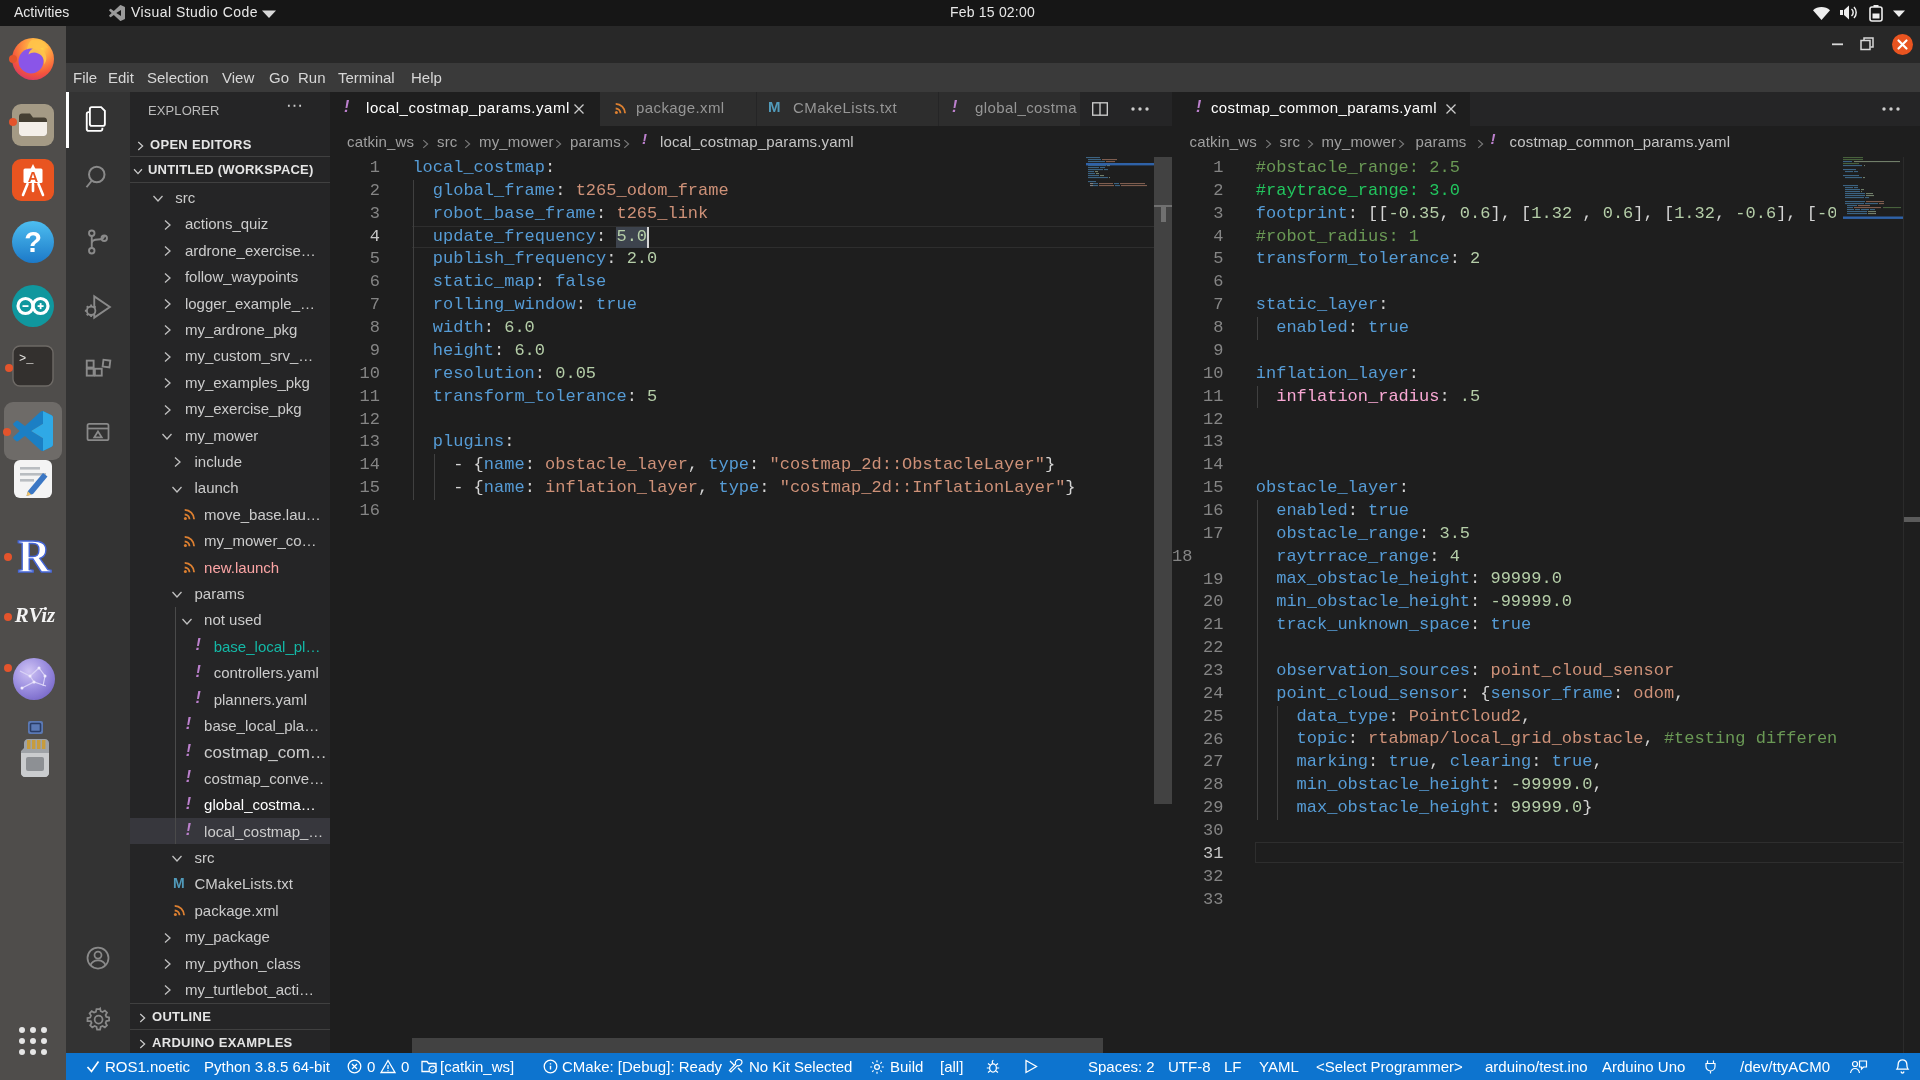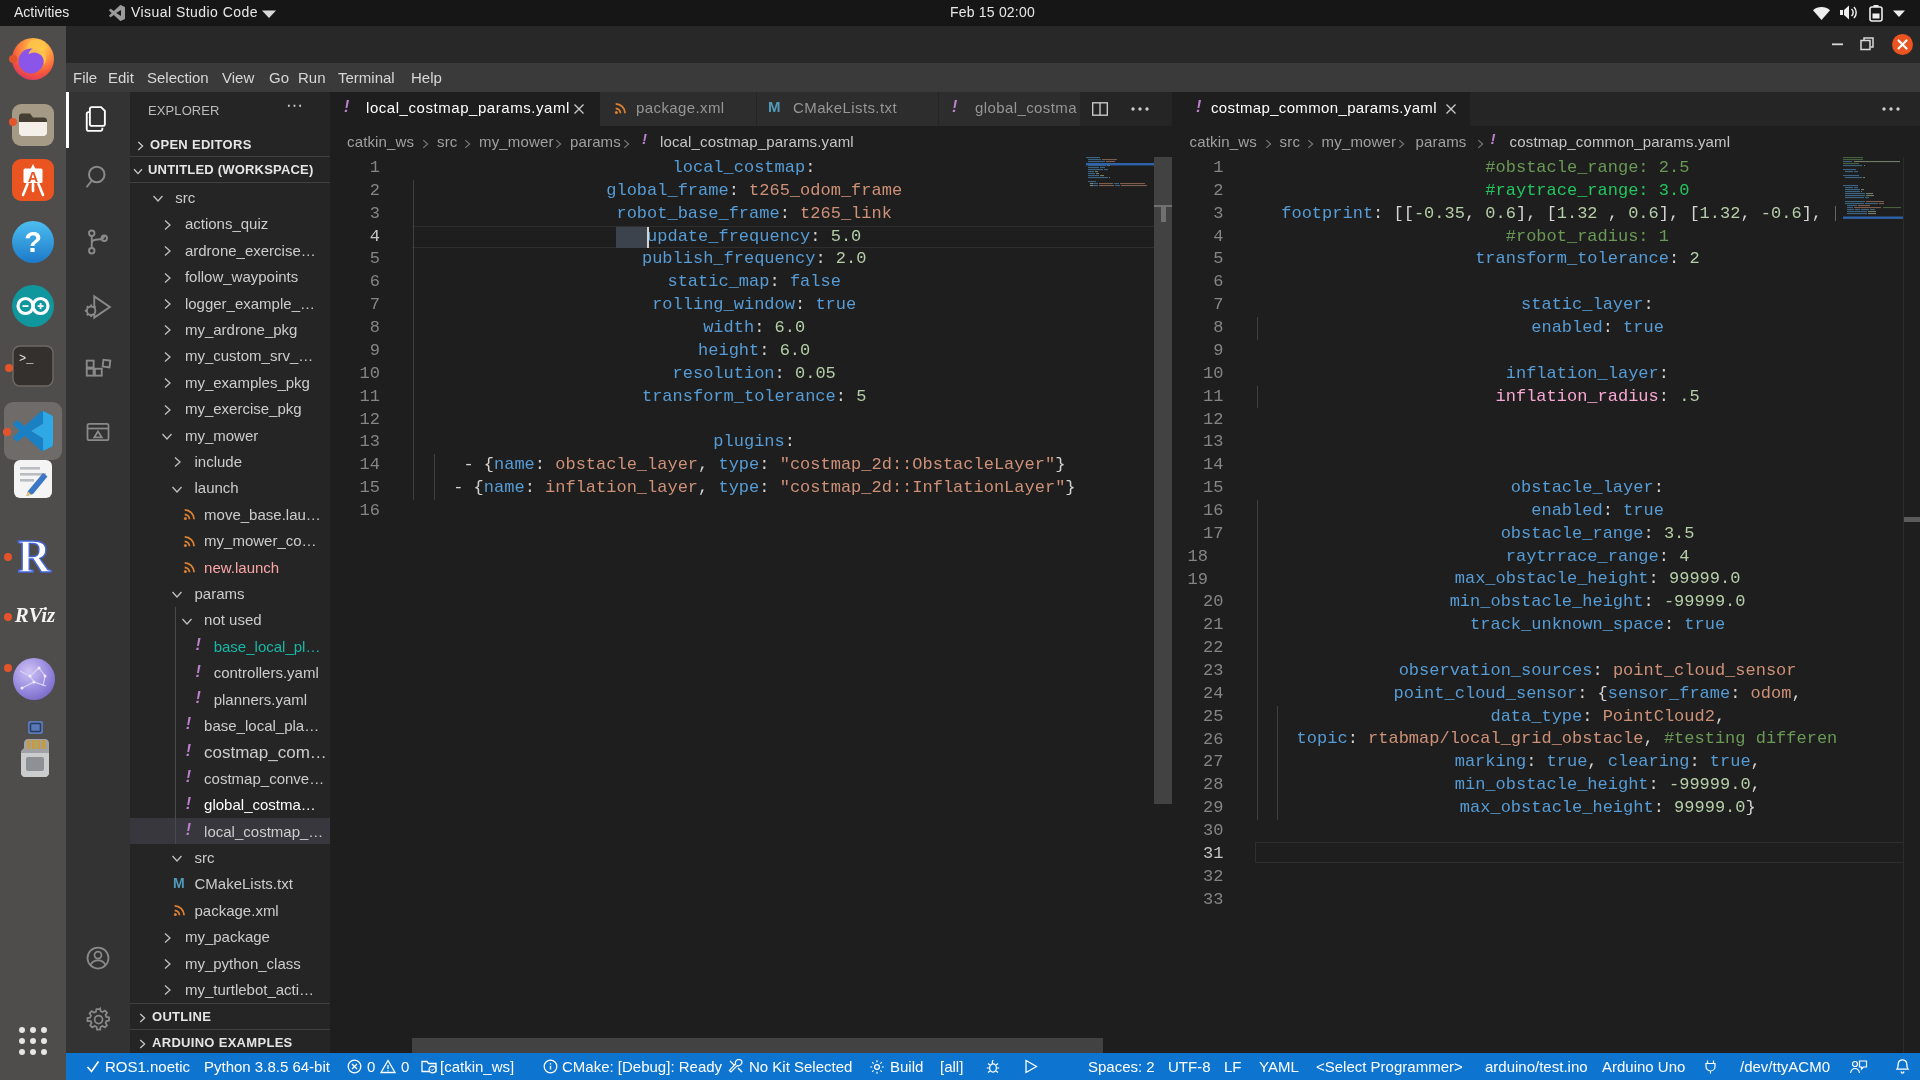"local_costmap: global_frame:" .mono { text-align: center -> none }
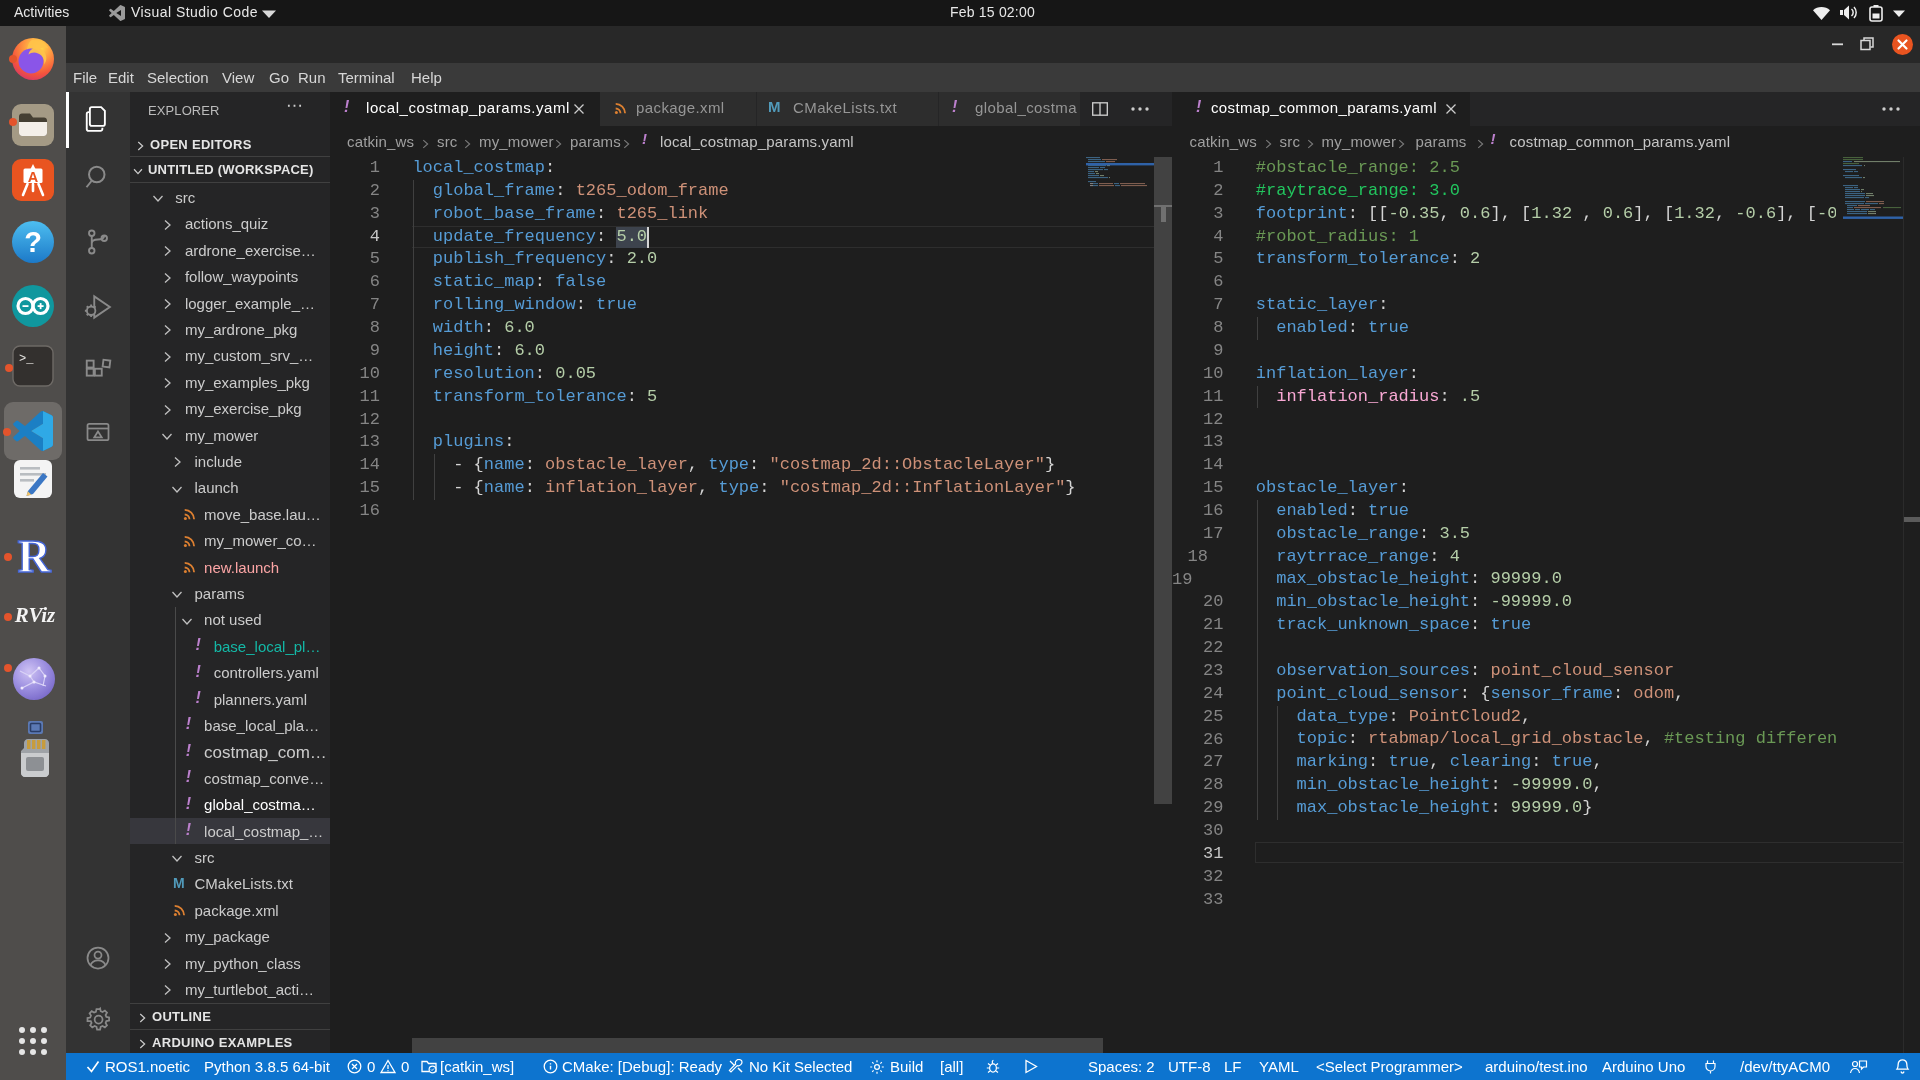"18" div.abs { text-align: center -> left }
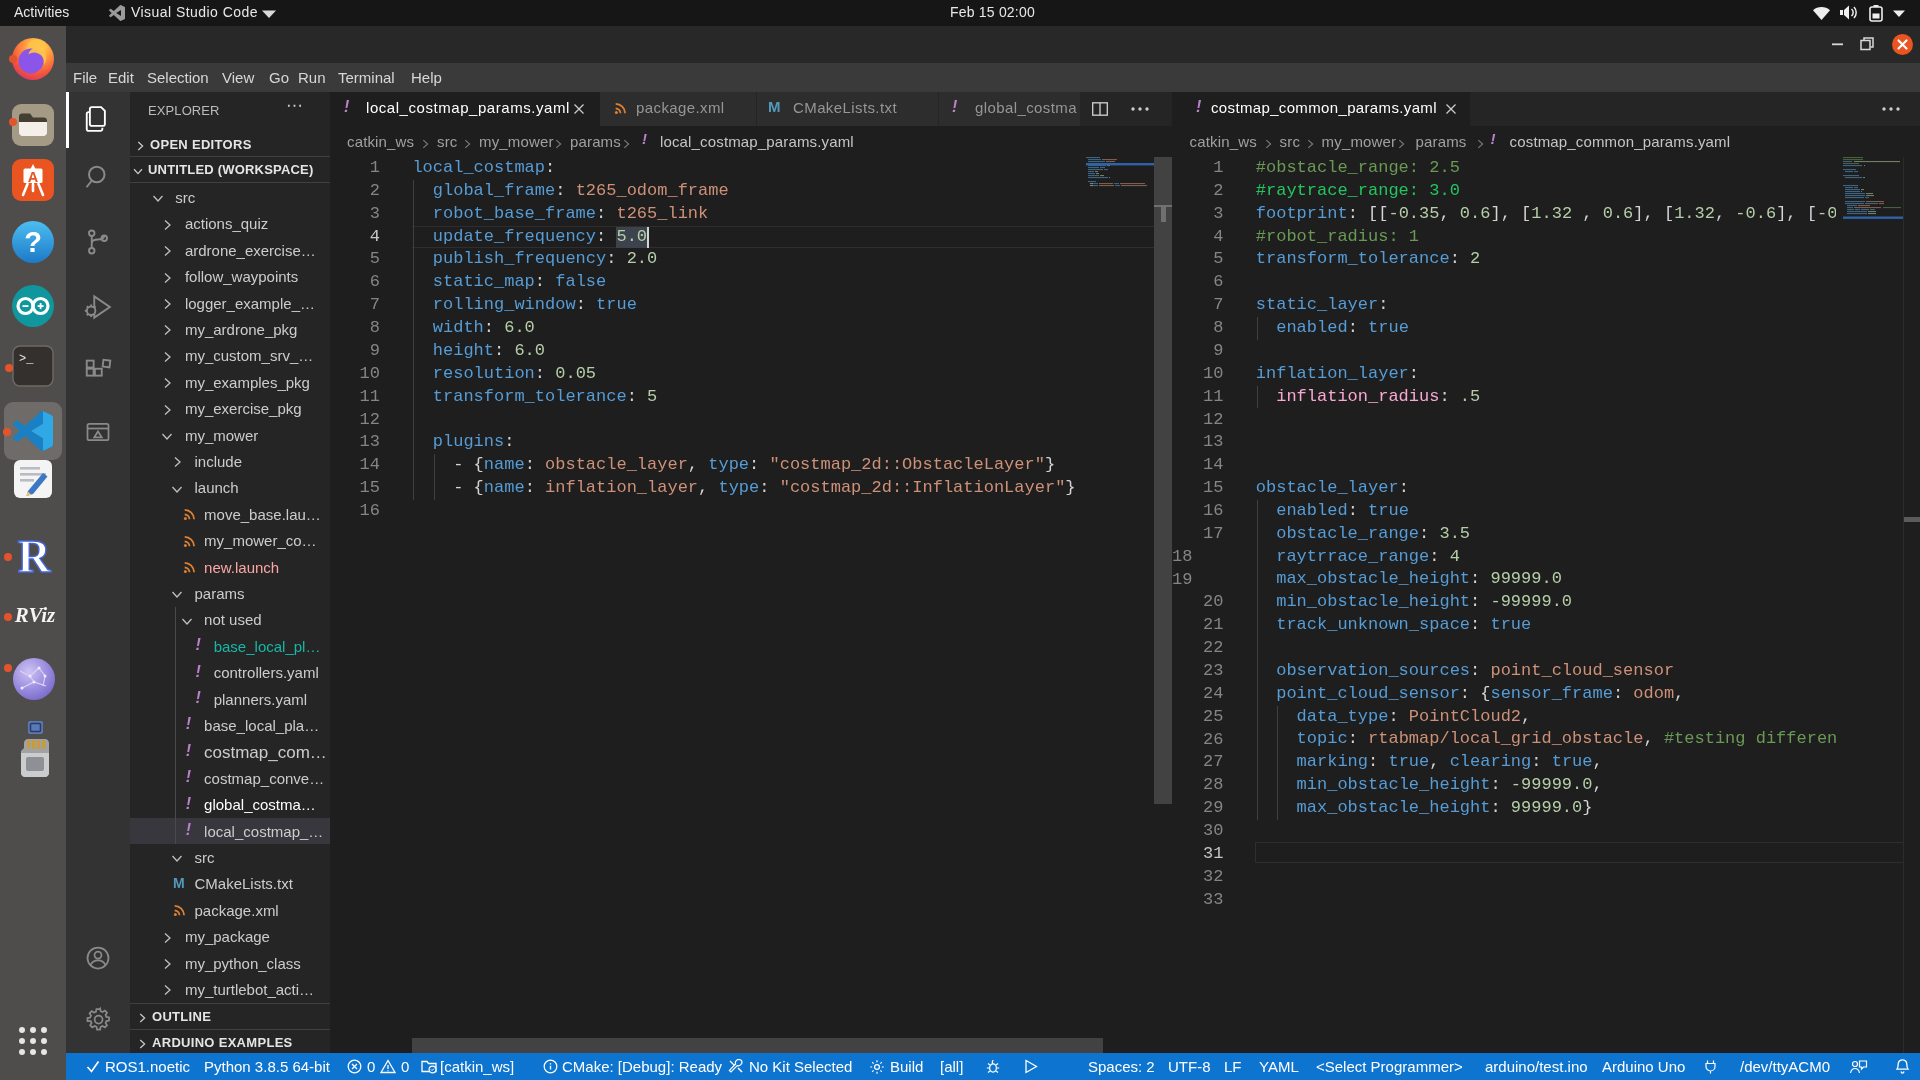"19" div.abs { text-align: none -> right }
